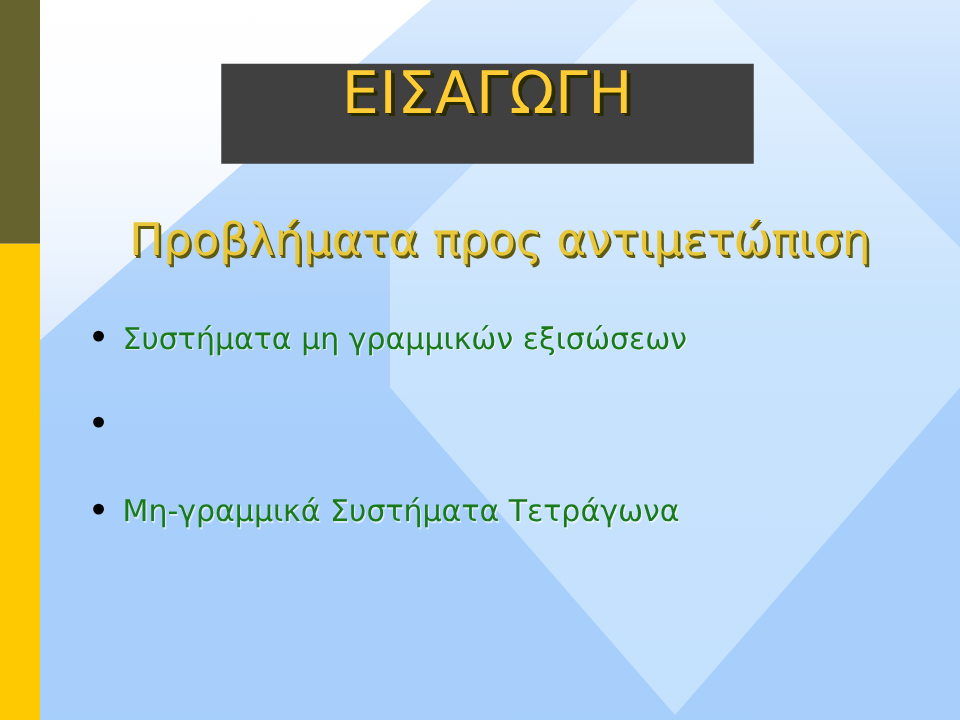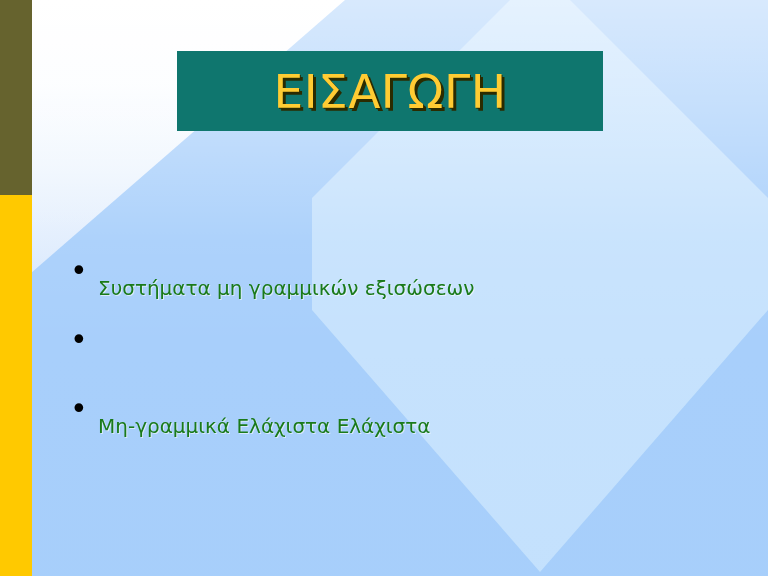"ΕΙΣΑΓΩΓΗ" .title-box { align-items: center -> flex-start; background: #0f766e -> #404040 }
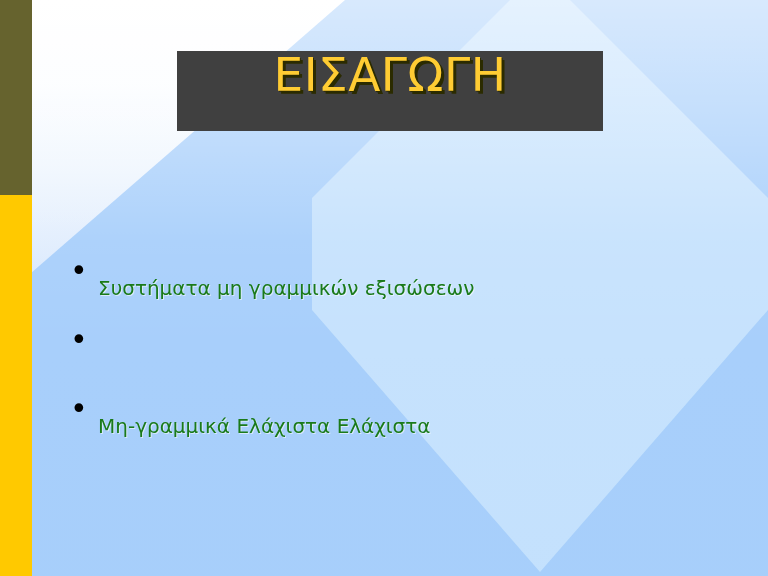"Προβλήματα προς αντιμετώπιση" div.subtitle { html: none -> <div>Προβλήματα προς αντιμετώπιση</div> }
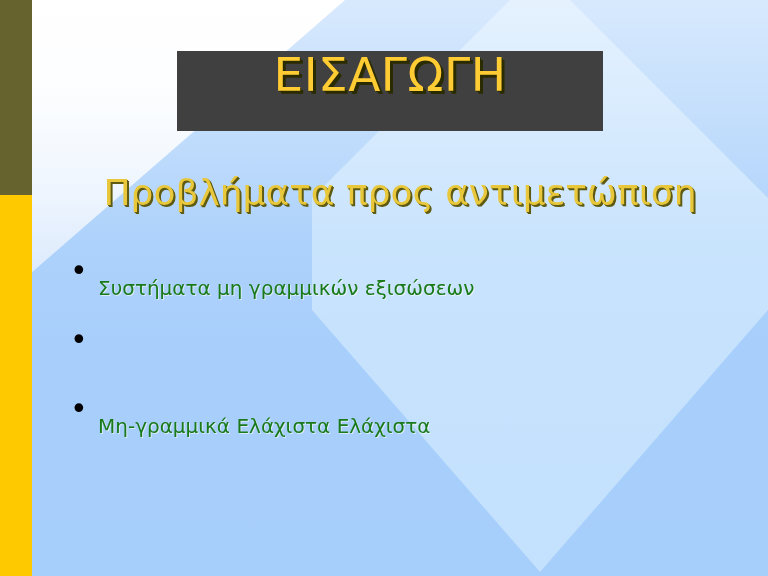"Συστήματα μη γραμμικών εξισώσεων" .bullet-text { font-size: 20px -> 24px; margin-top: 17px -> none }
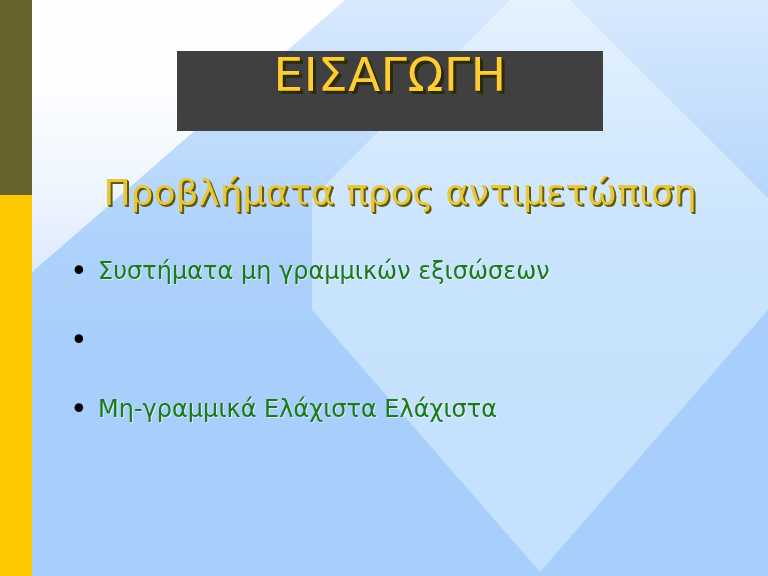"Μη-γραμμικά Ελάχιστα Ελάχιστα" span.bullet-text { text: Ελάχιστα Ελάχιστα -> Συστήματα Τετράγωνα }
